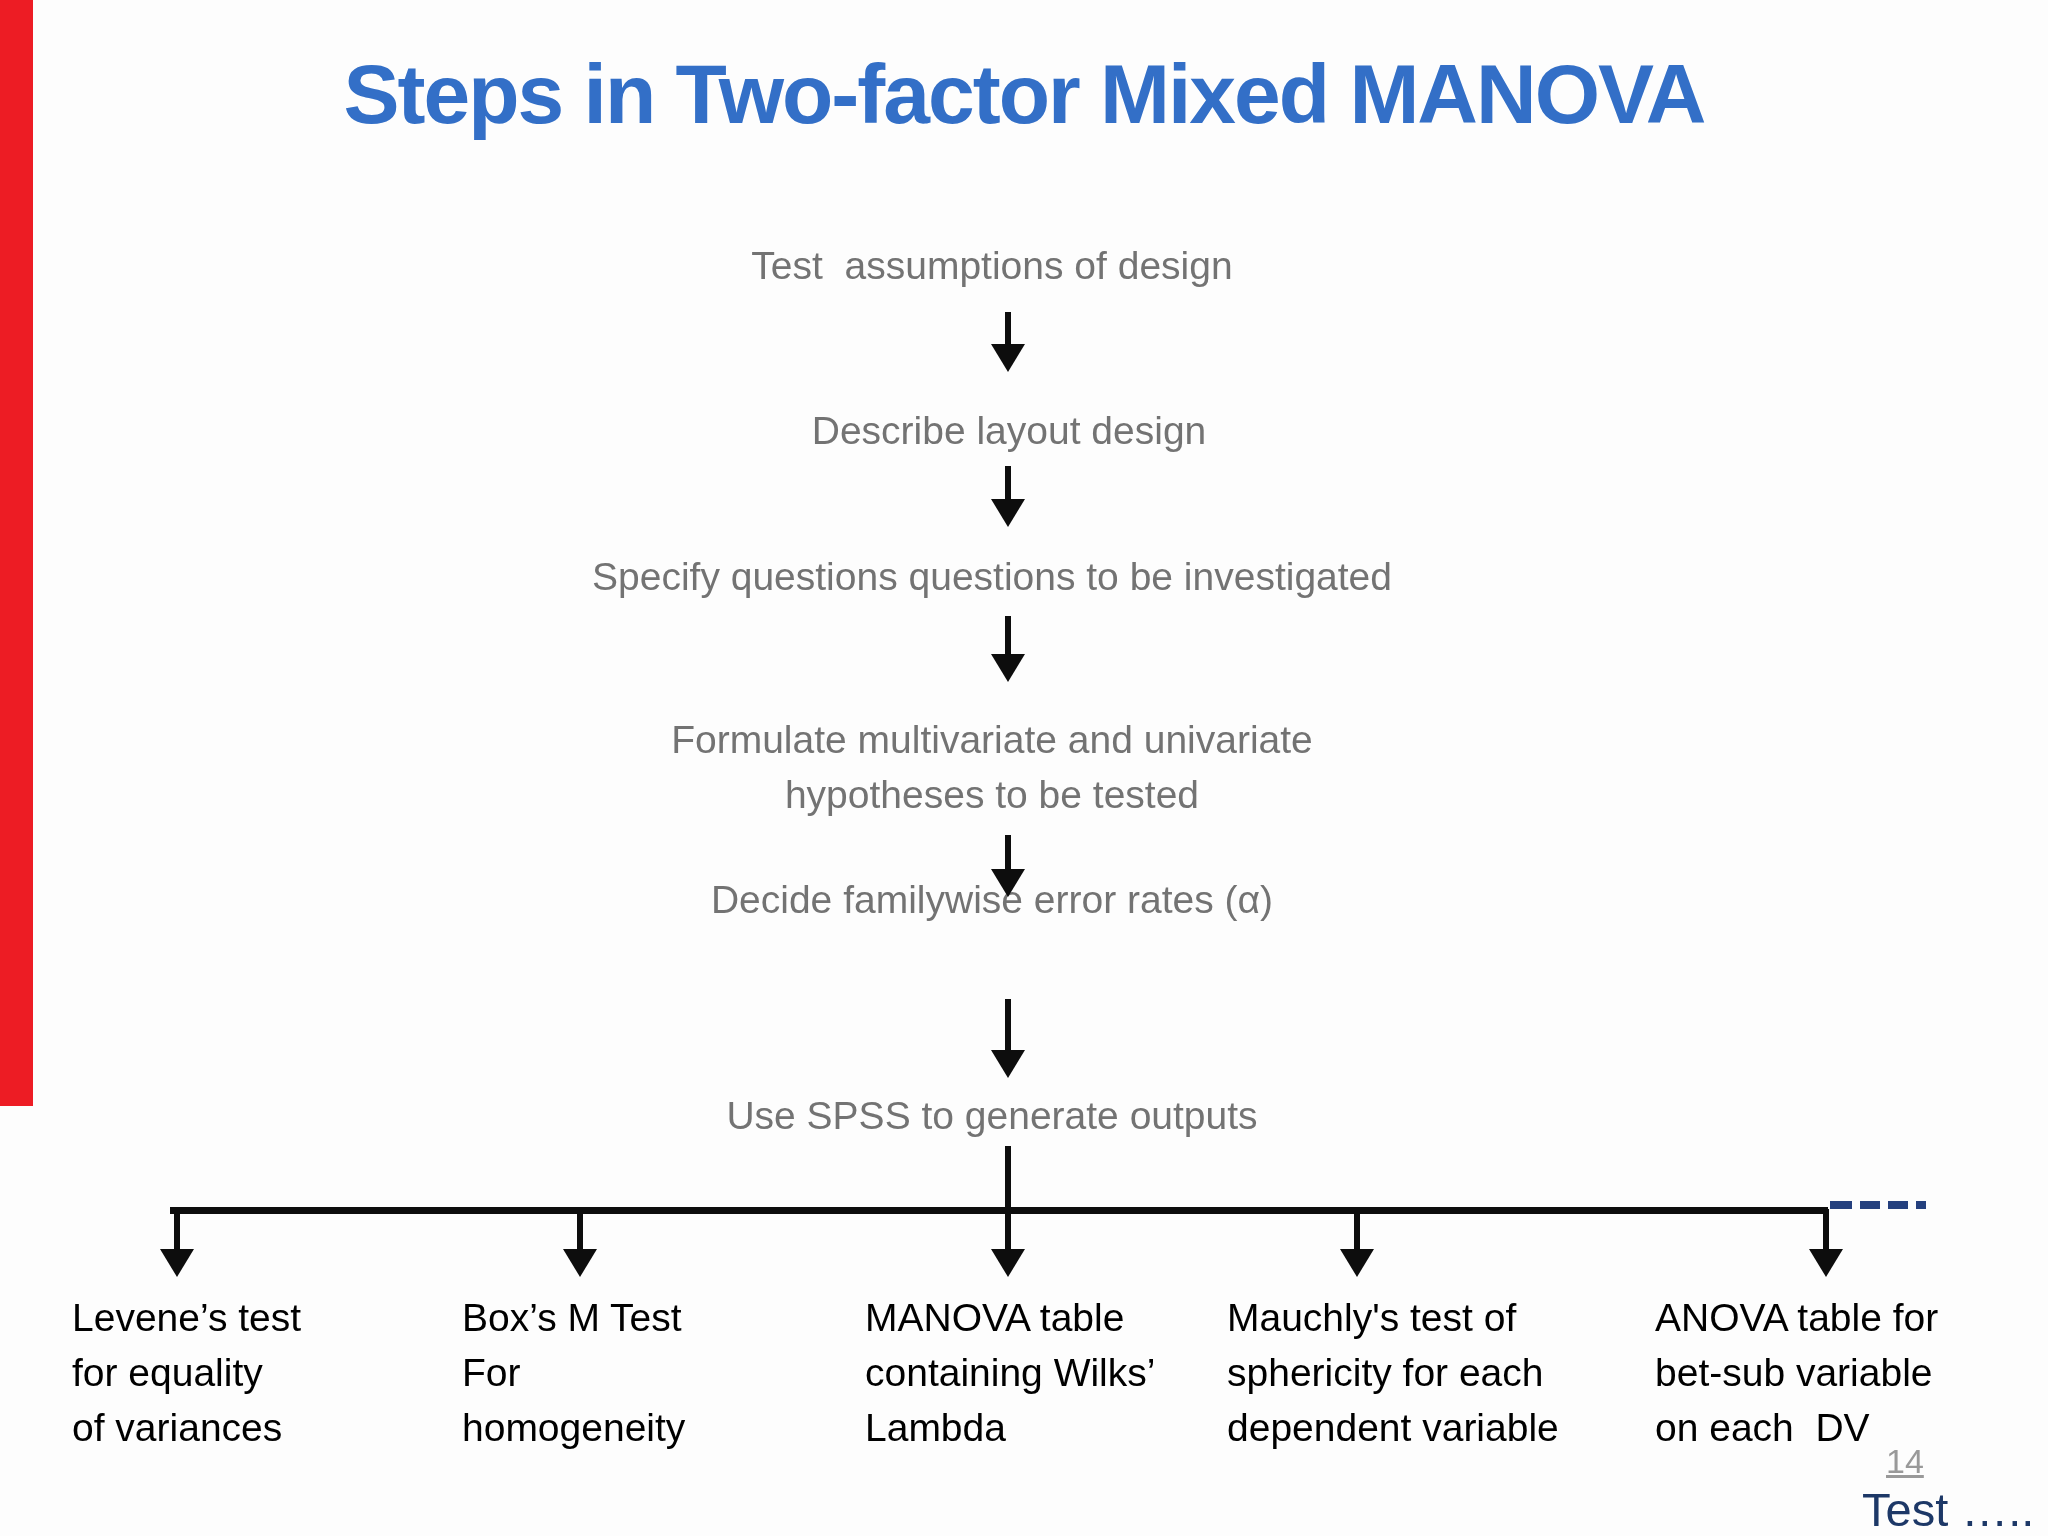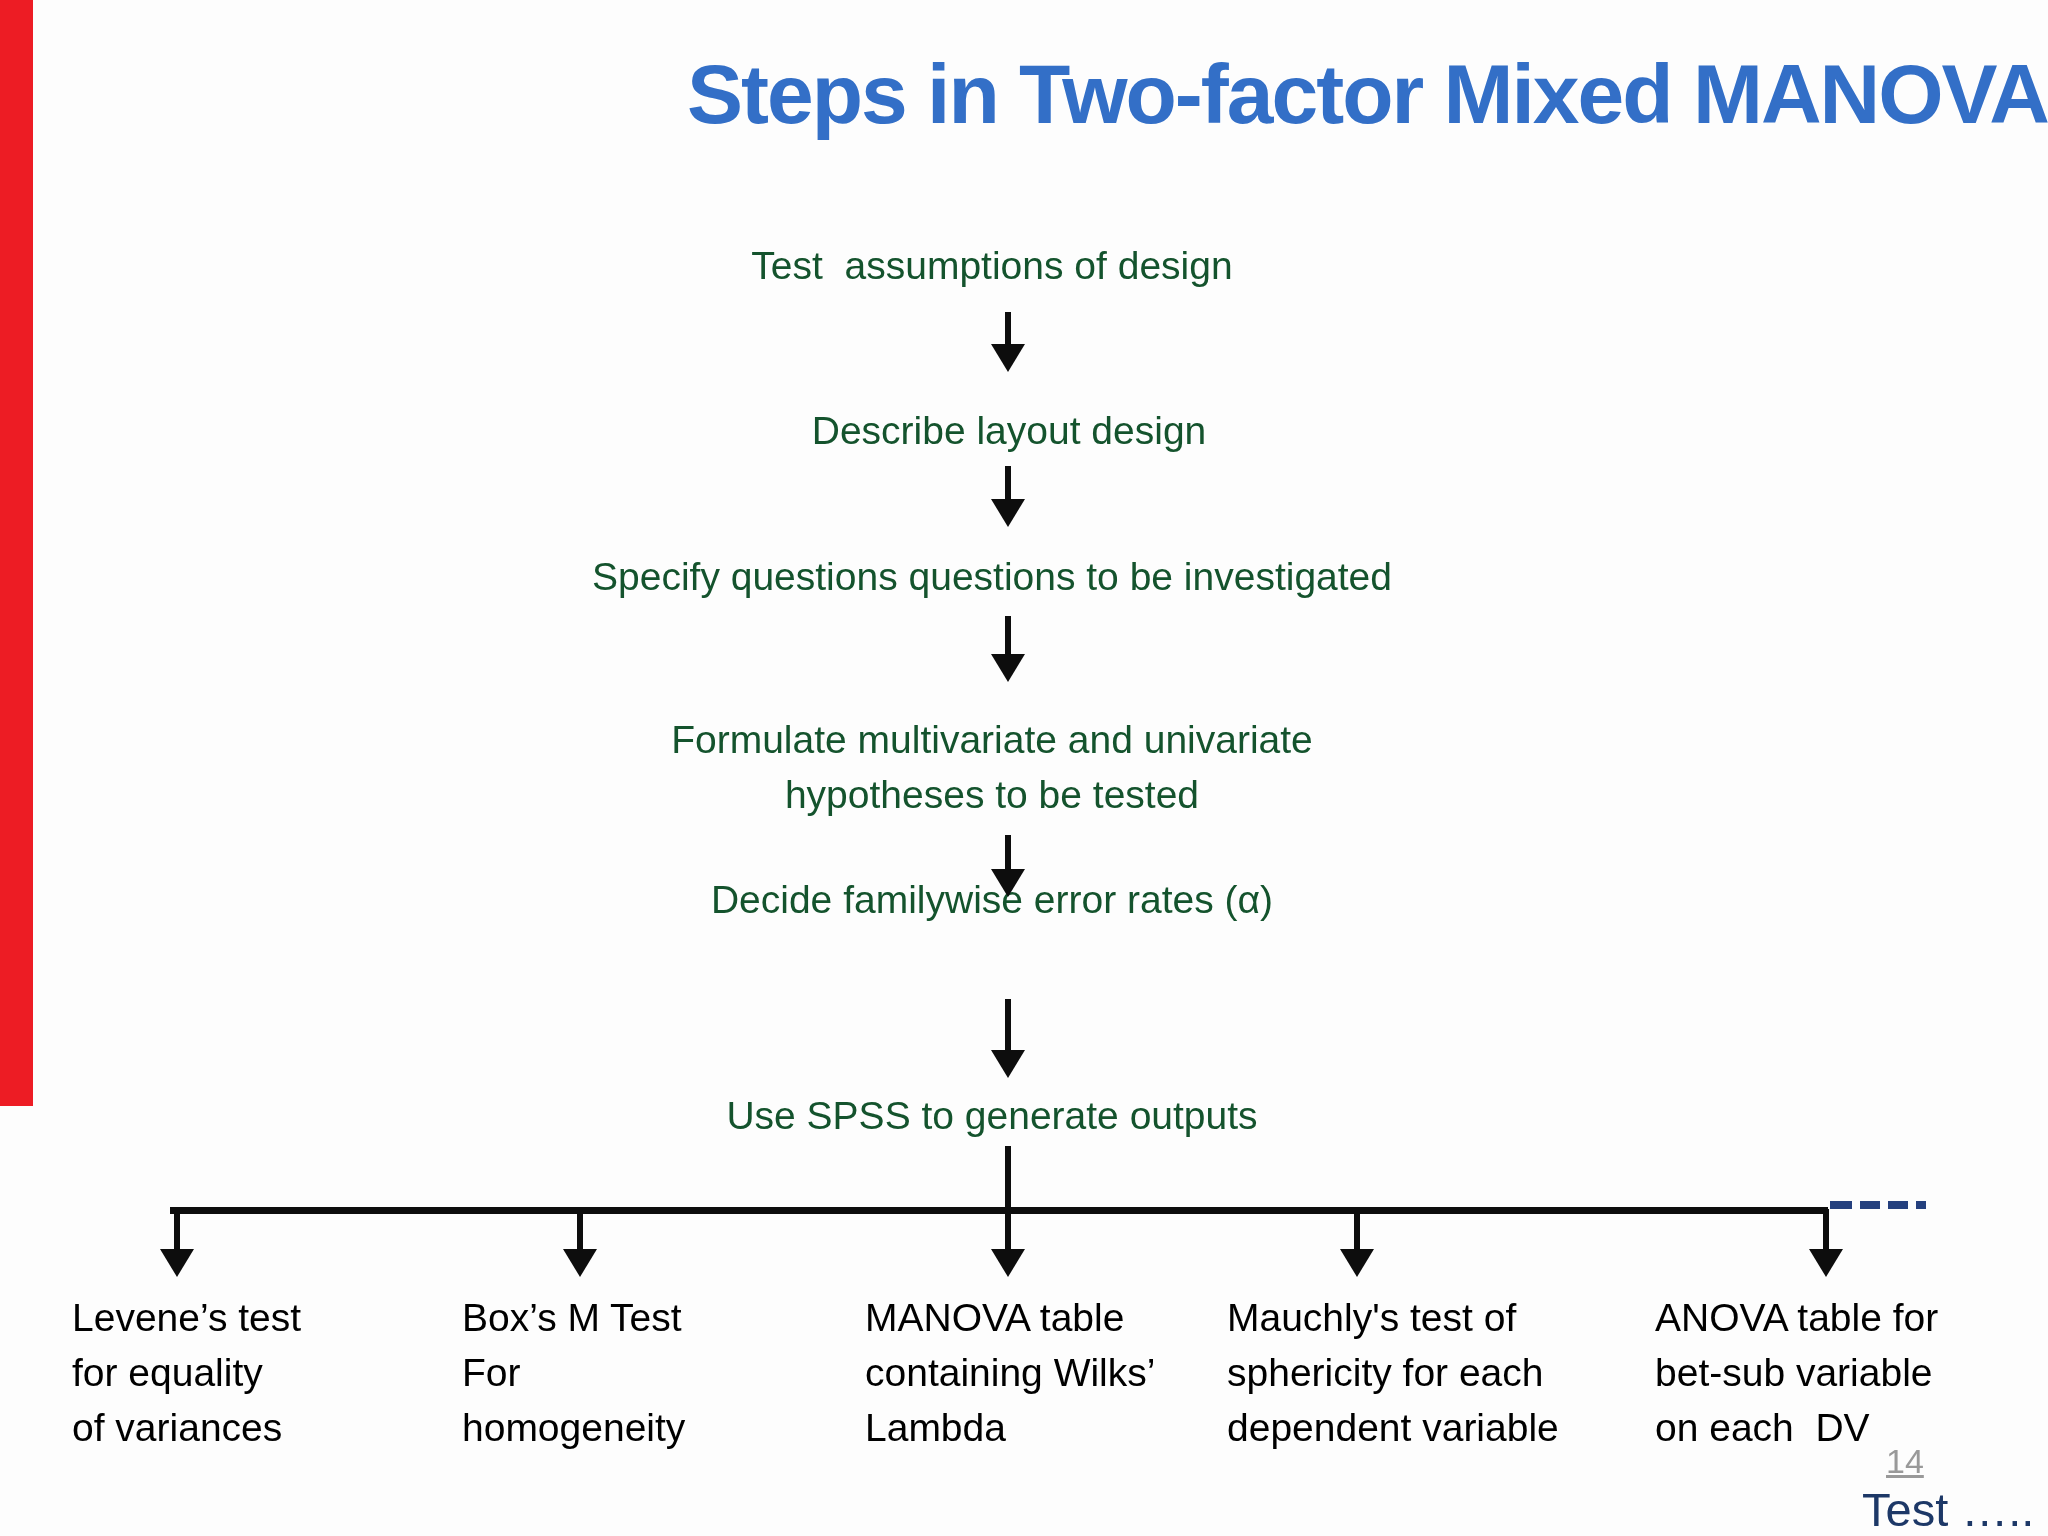"Steps in Two-factor Mixed MANOVA" .title { text-align: right -> center }
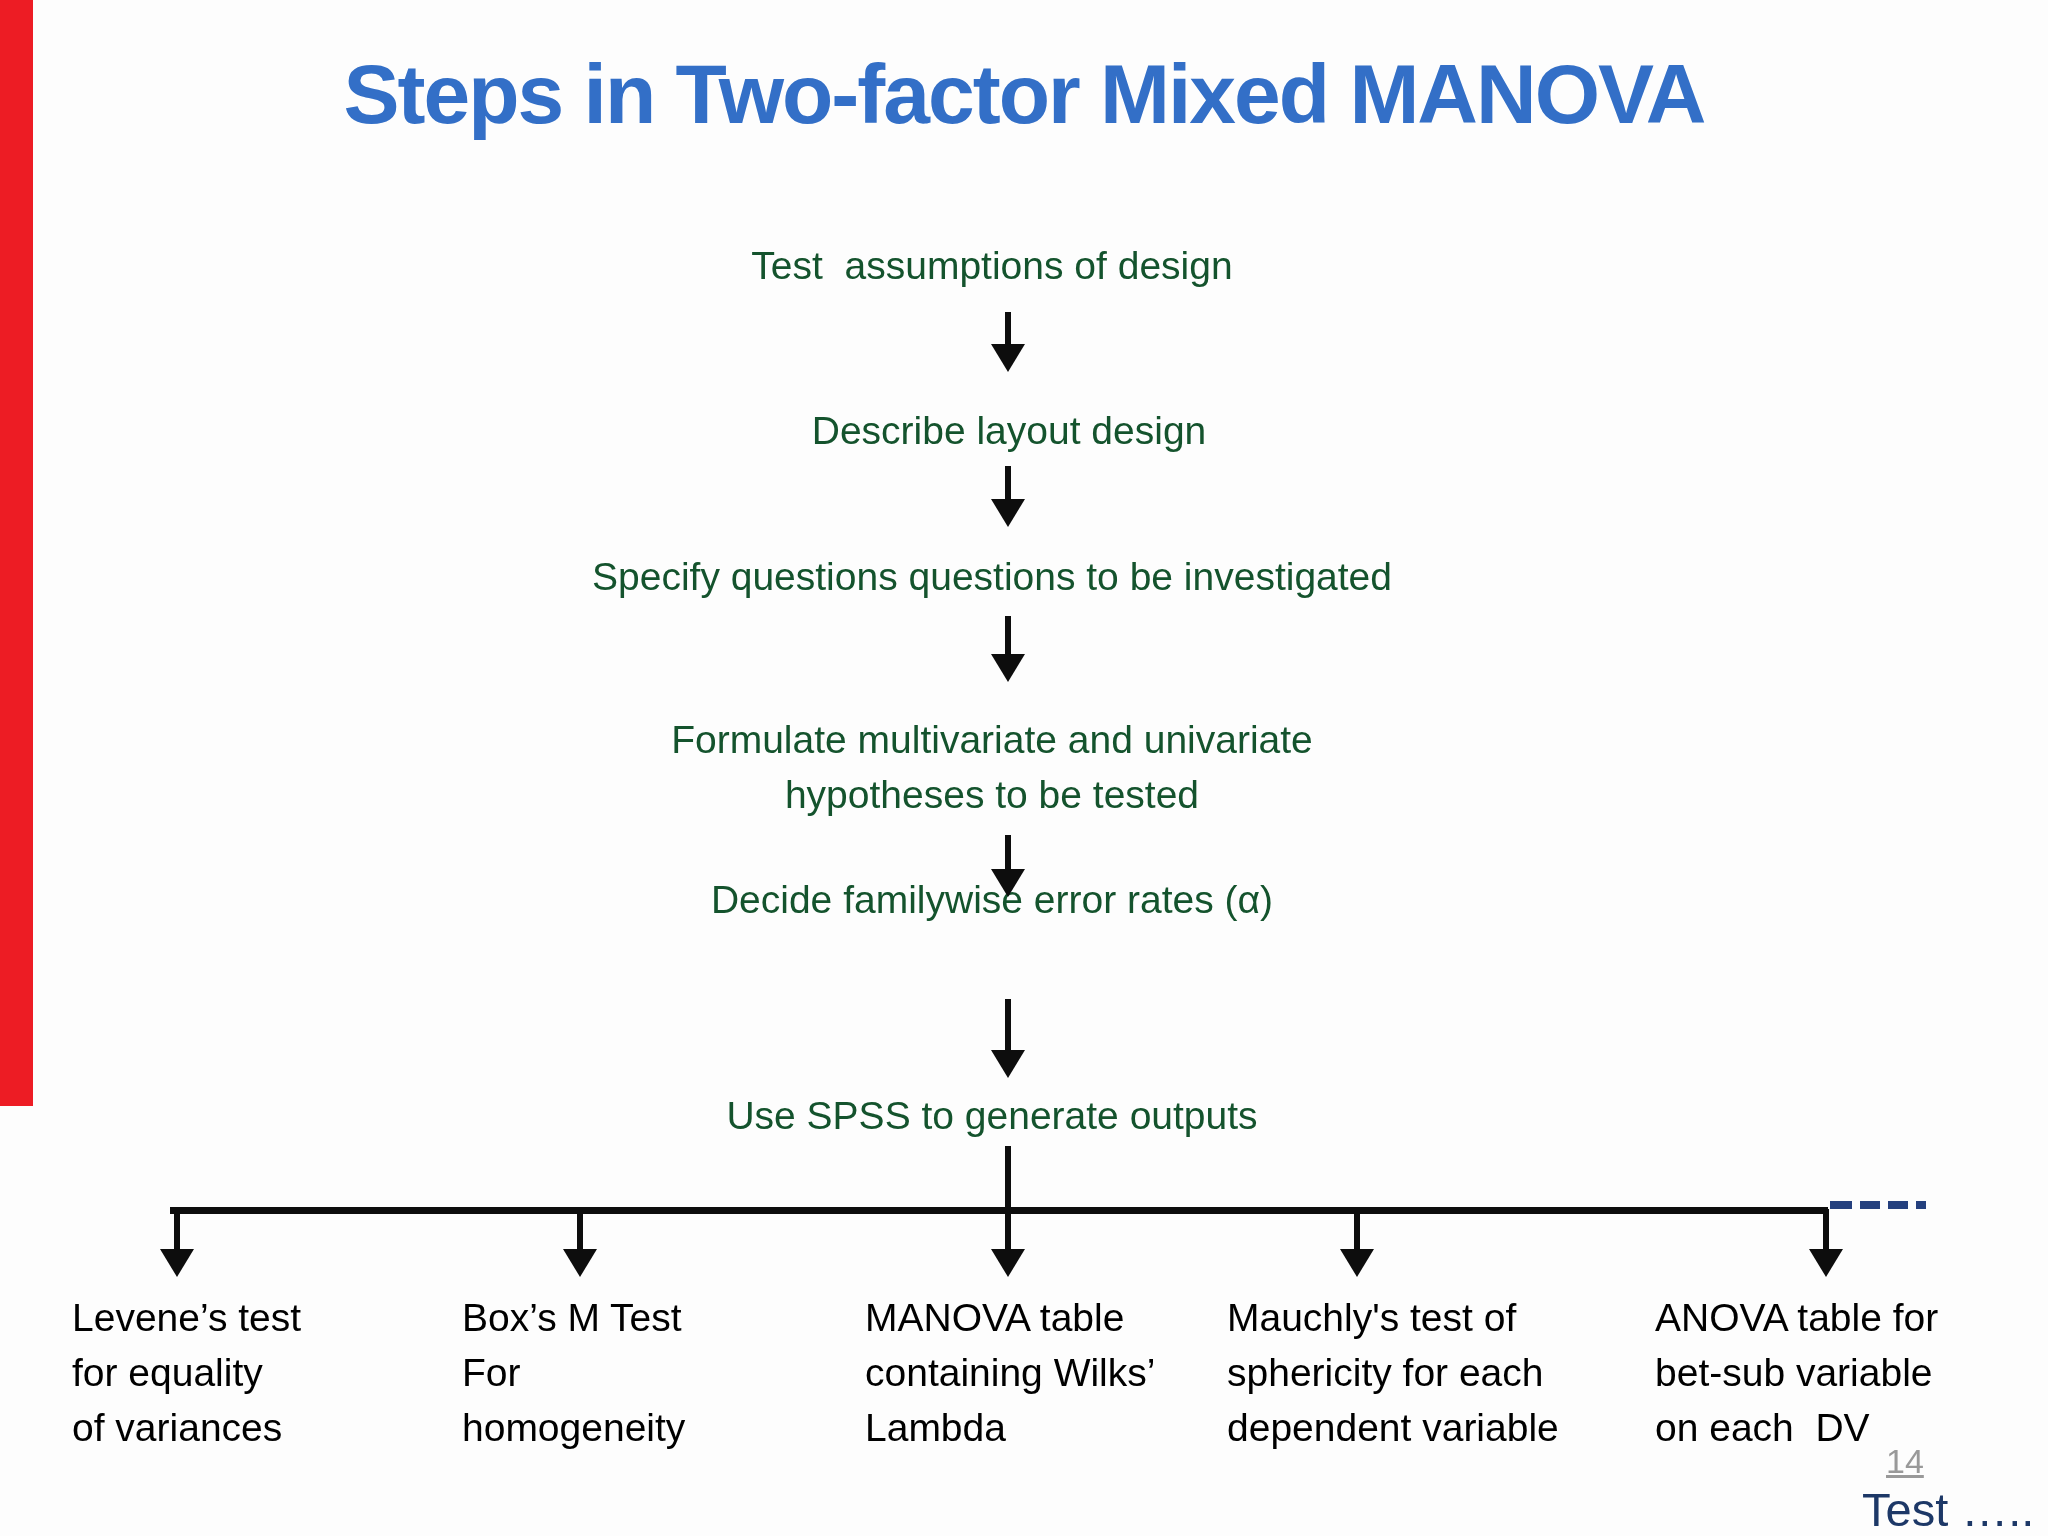"Test assumptions of design" .step { color: #14532d -> #737373 }
